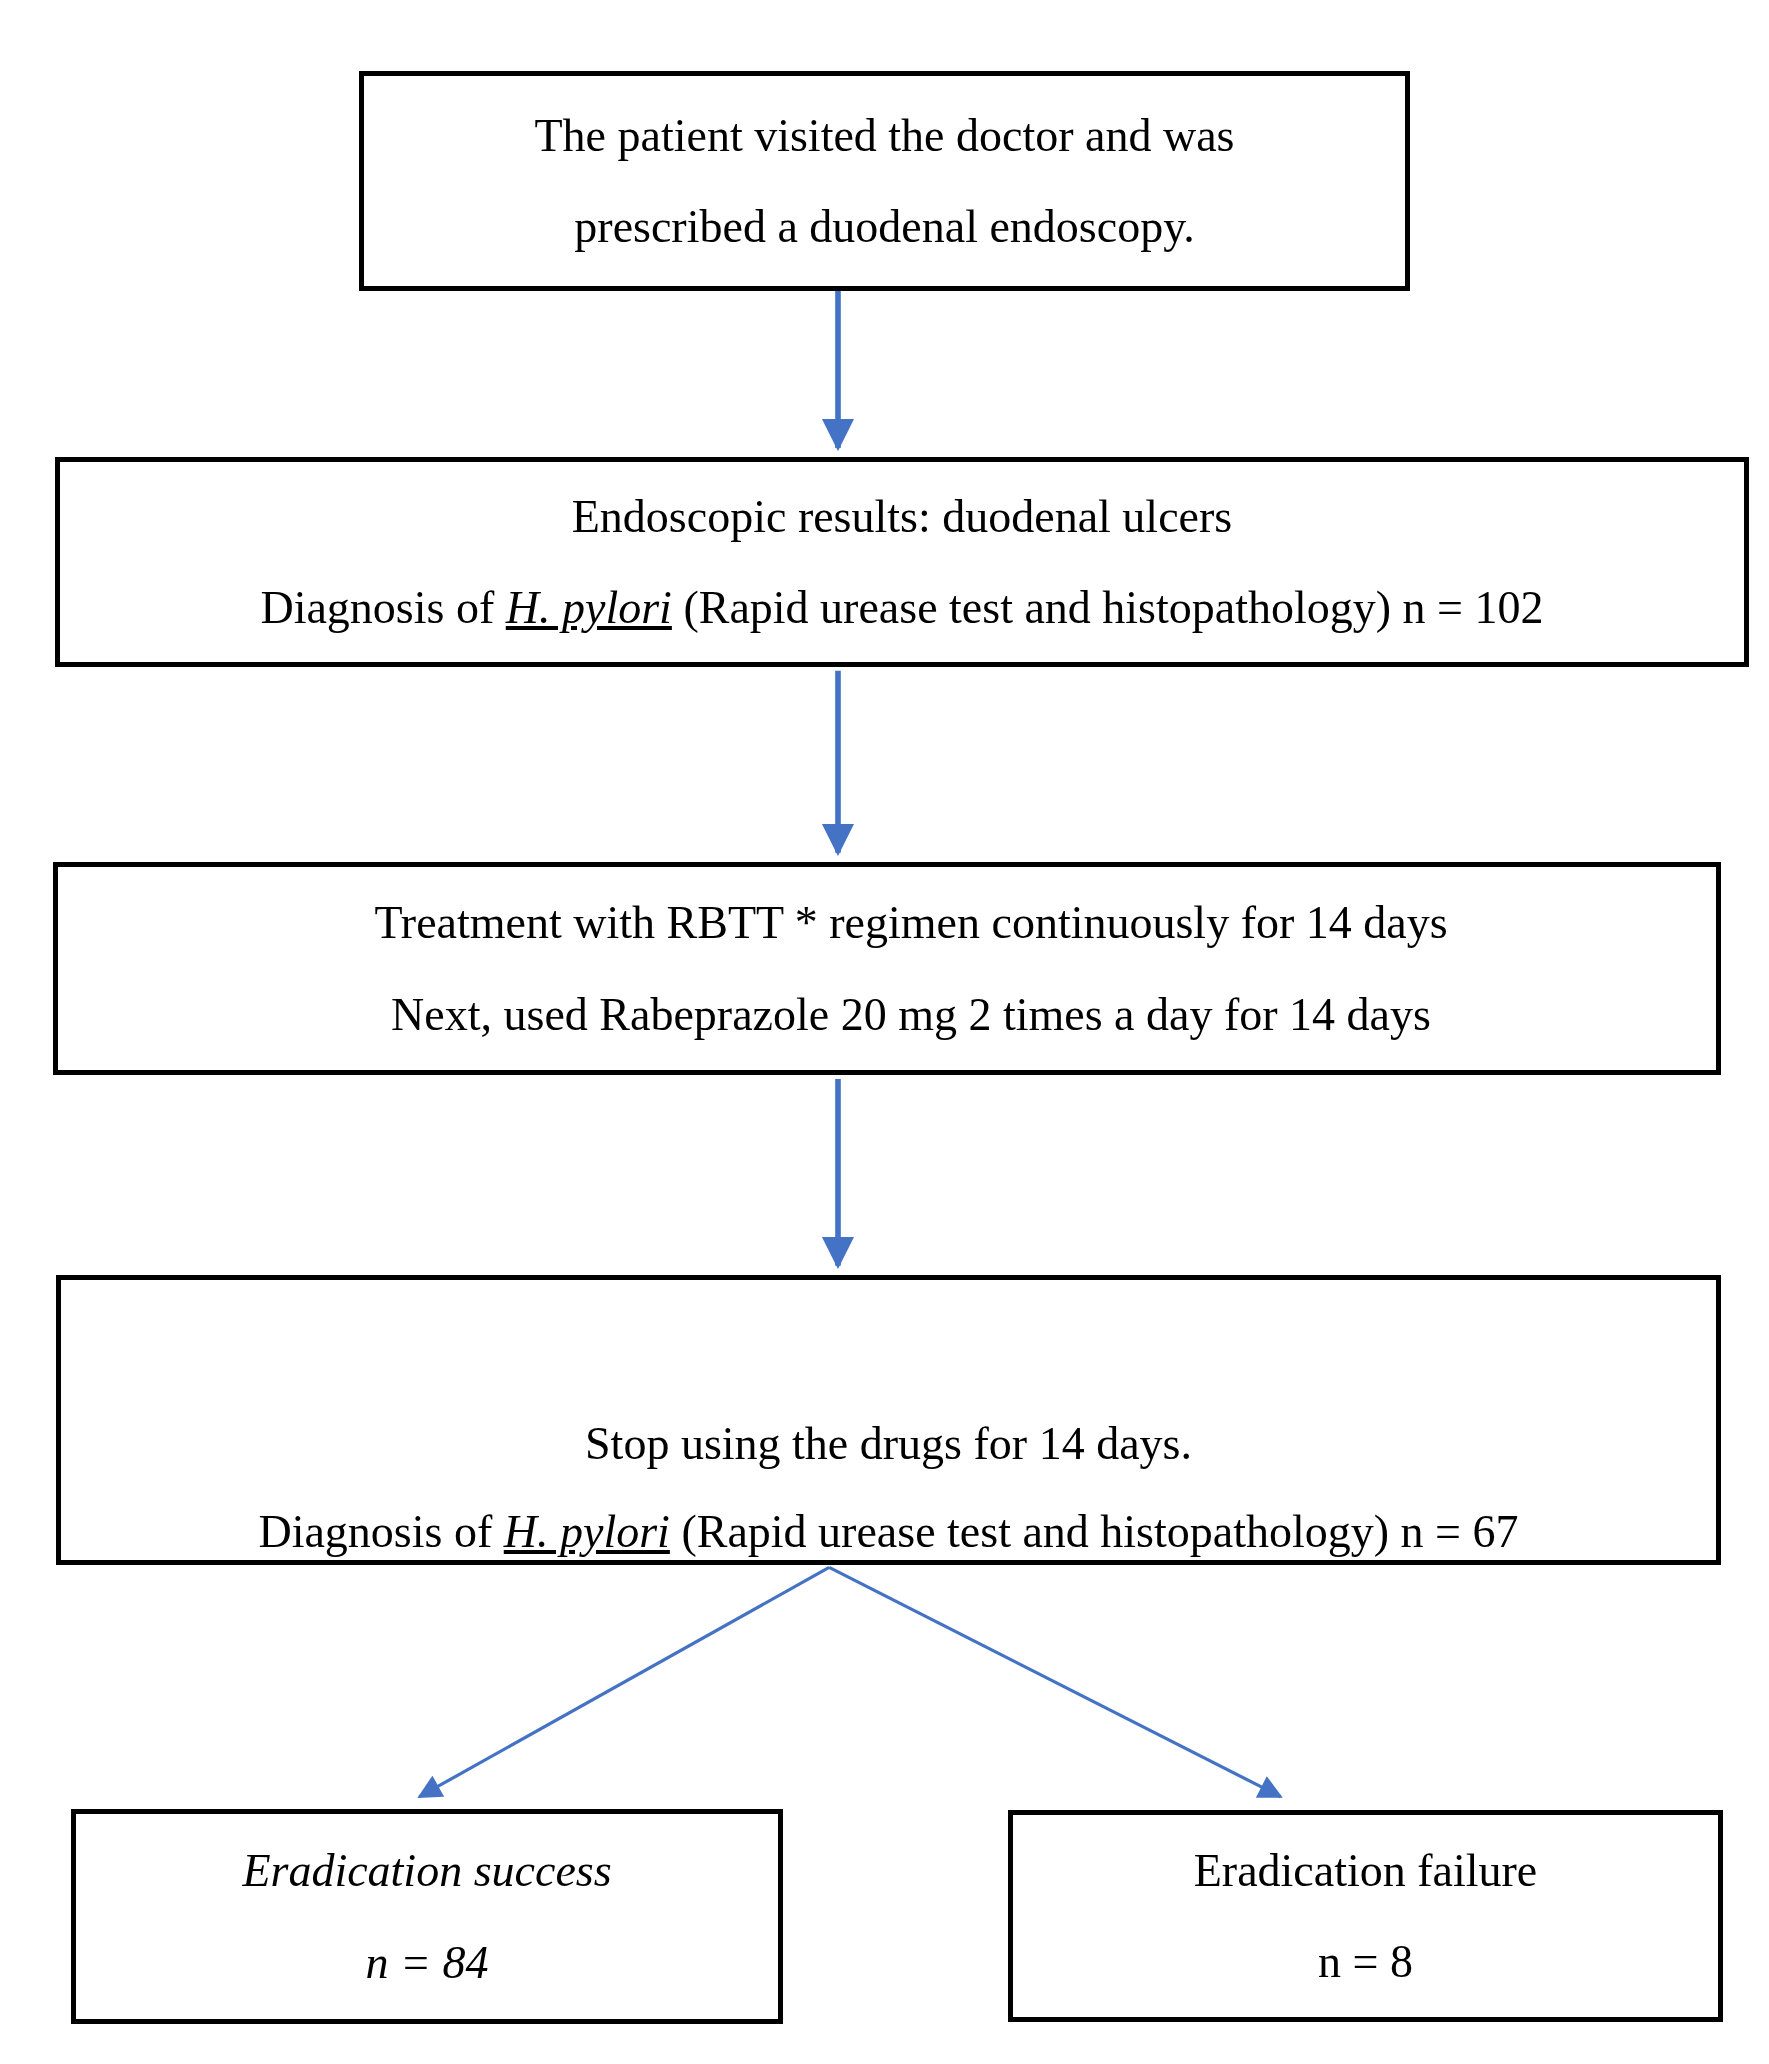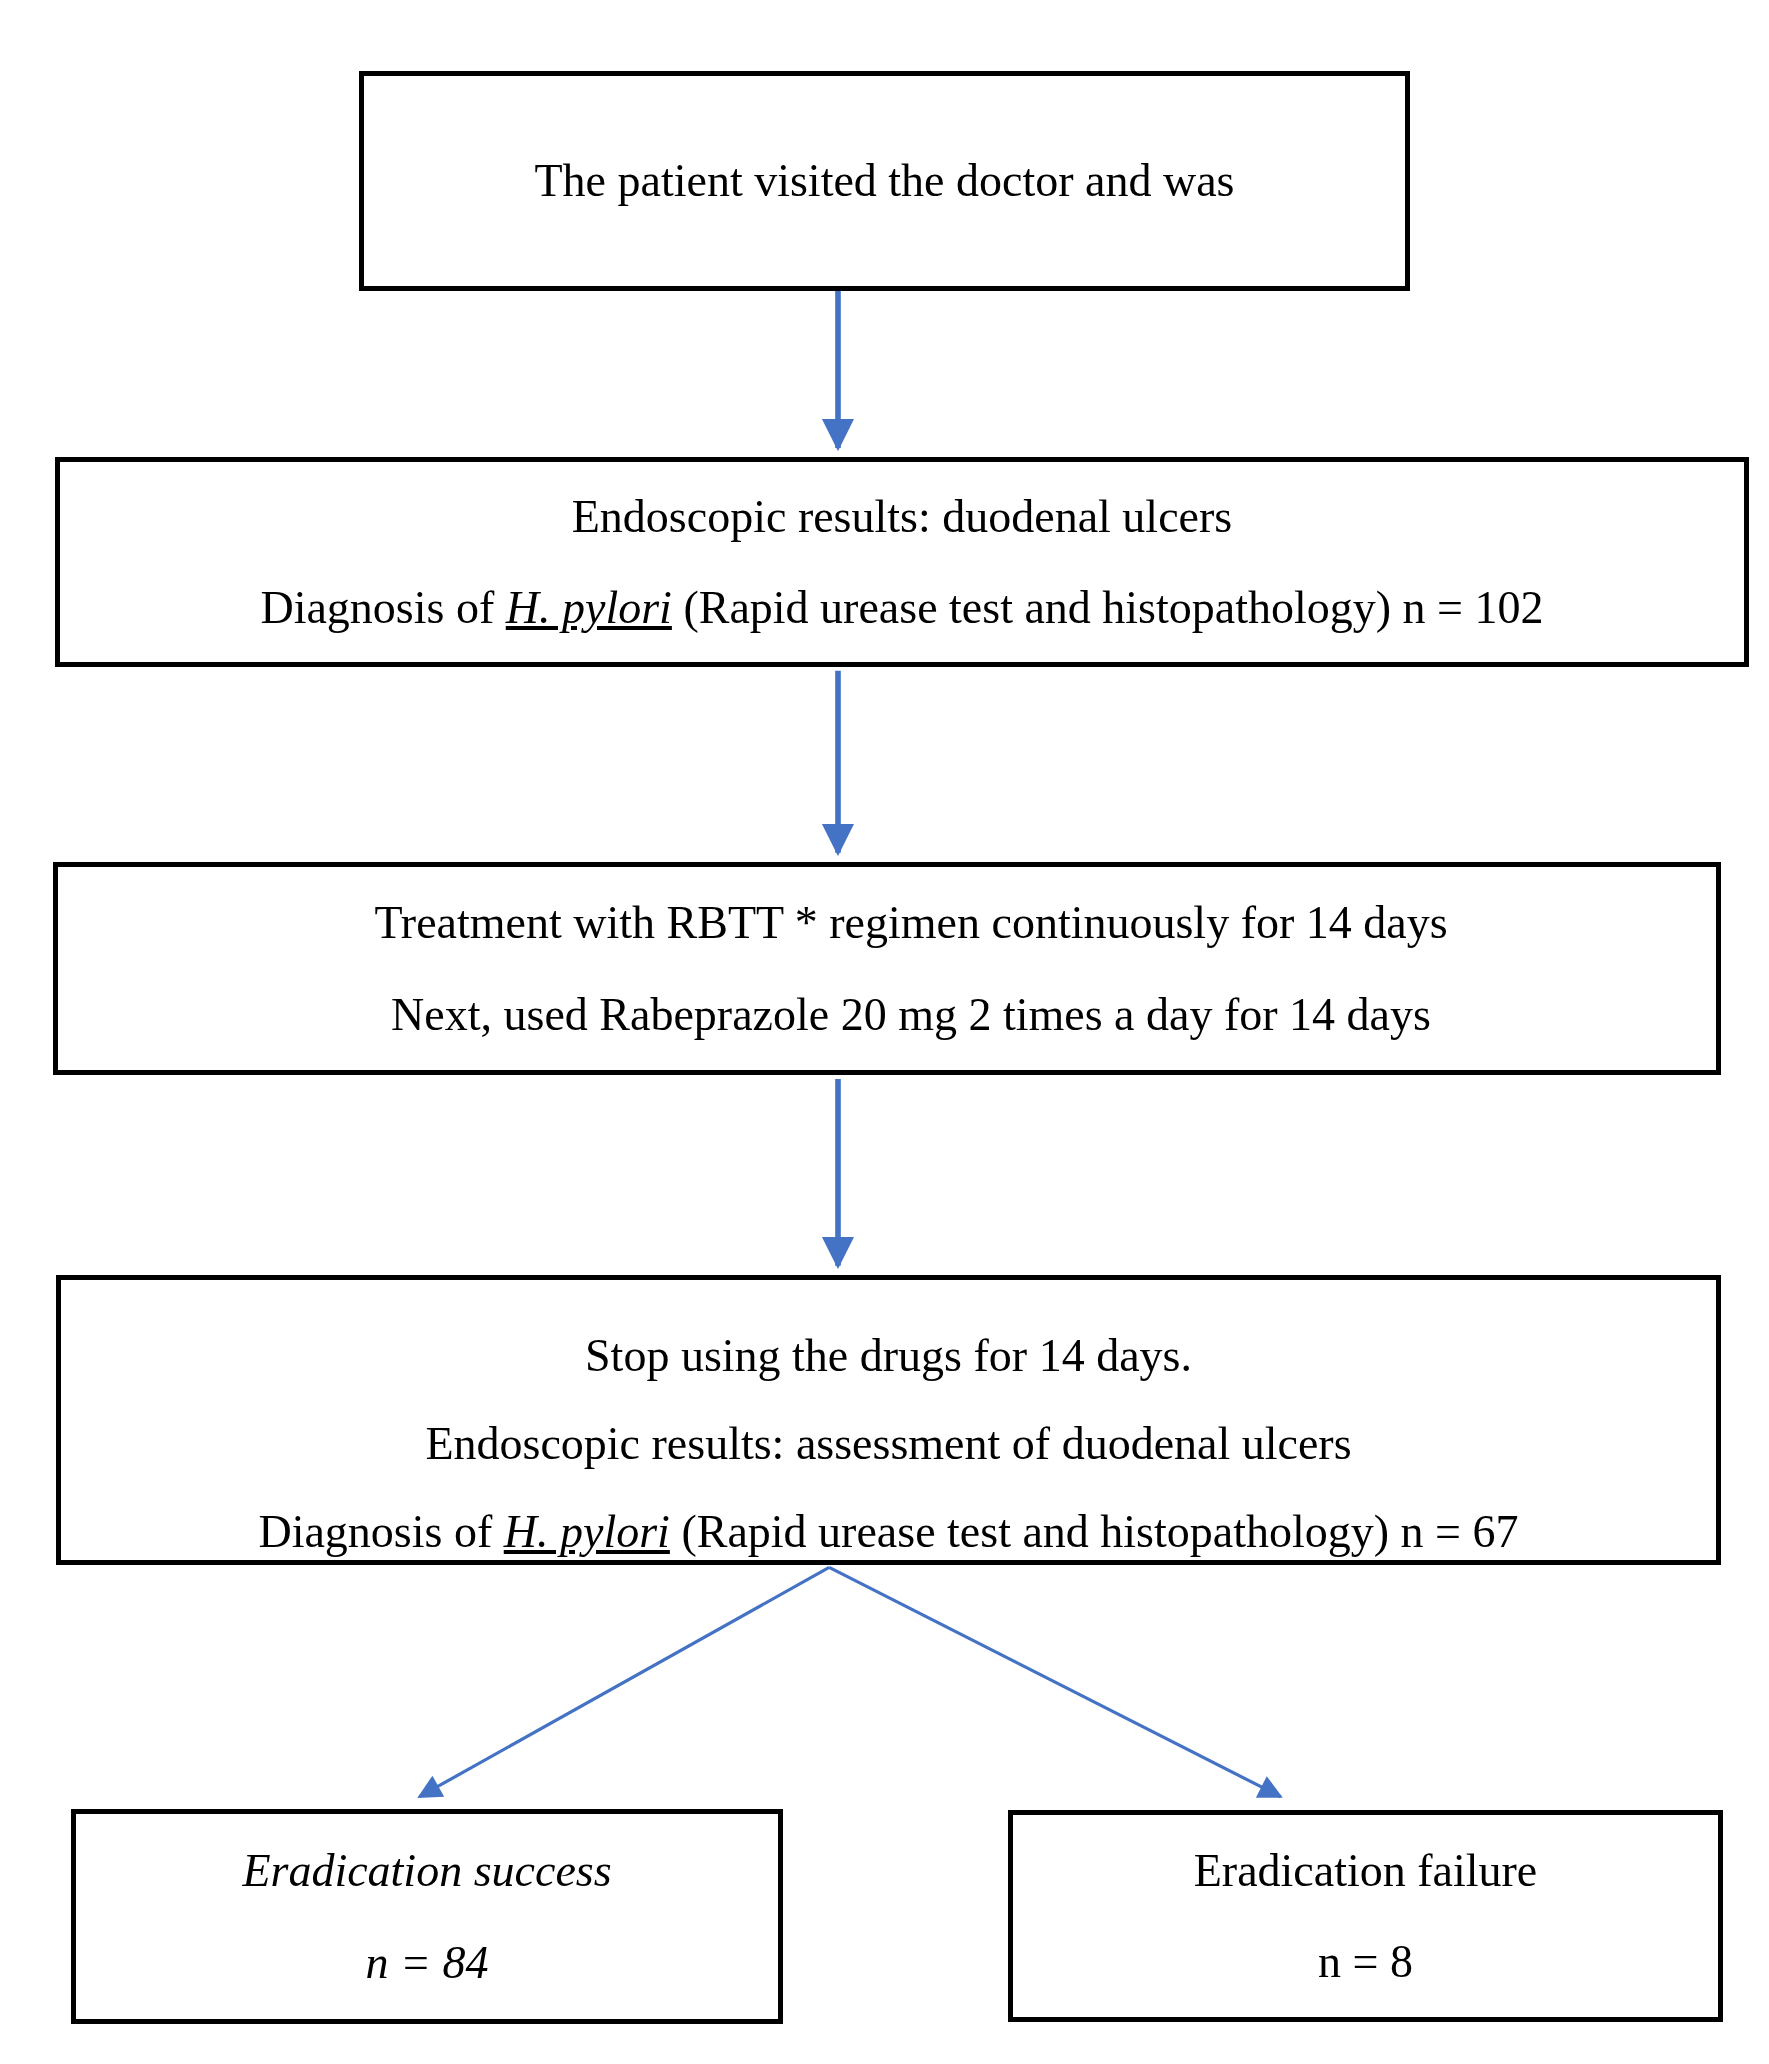"prescribed a duodenal endoscopy." div.line { html: none -> <div>prescribed a duodenal endoscopy.</div> }
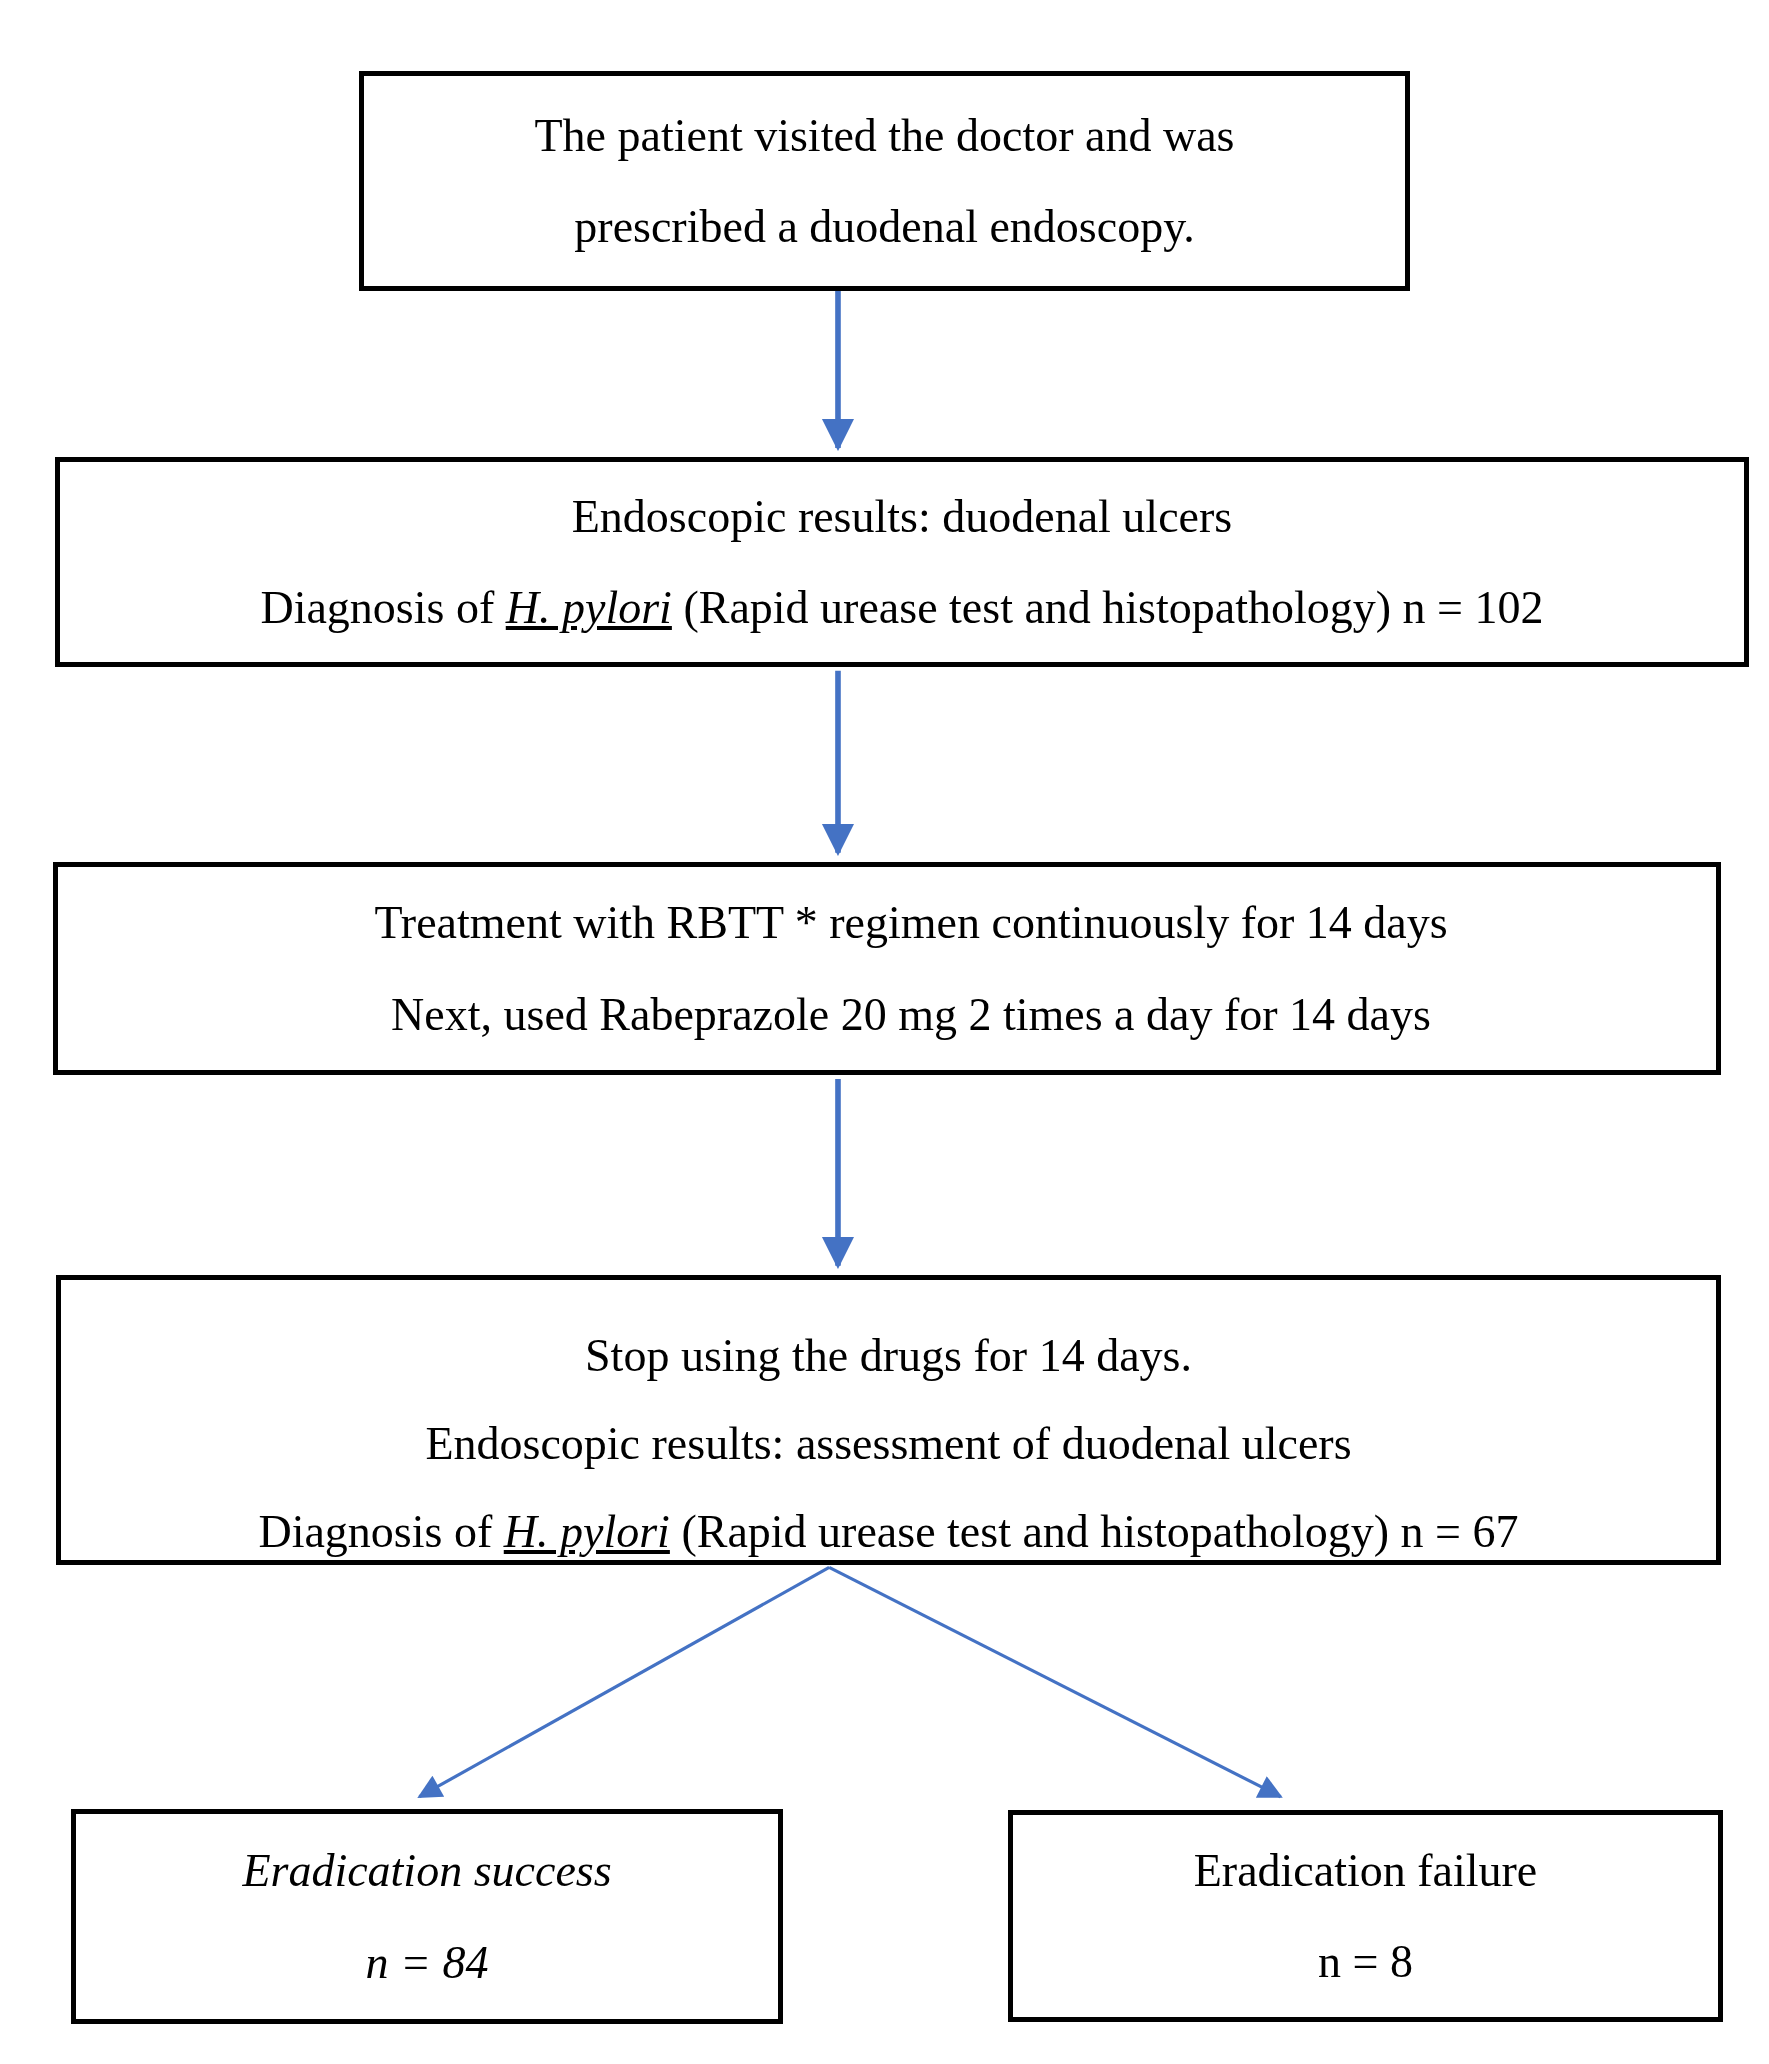"Endoscopic results: assessment of" div.line { html: <div>Endoscopic results: assessment of duodenal ulcers</div> -> none }
